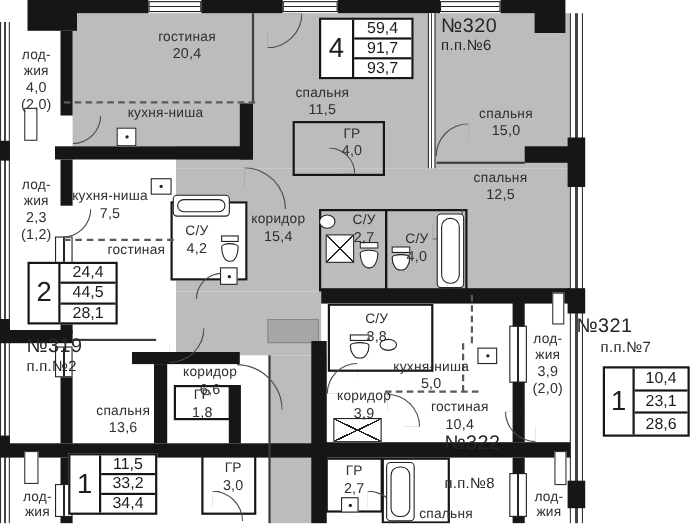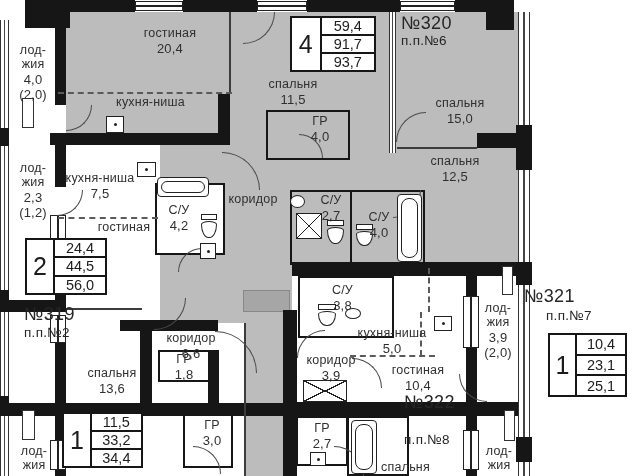"15,4" span.a { html: none -> <span>15,4</span> }
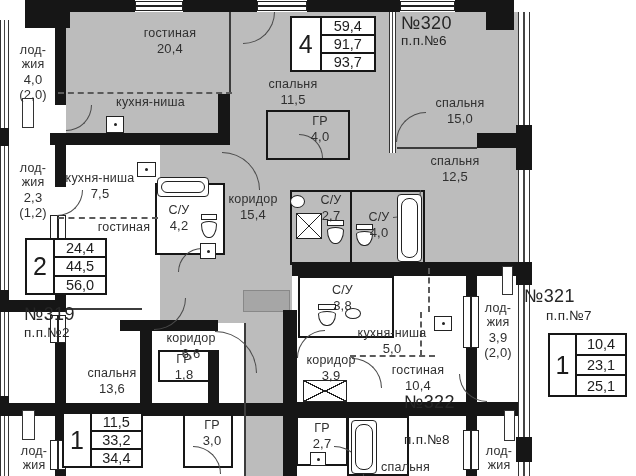"56,0" div { text: 56,0 -> 28,1 }
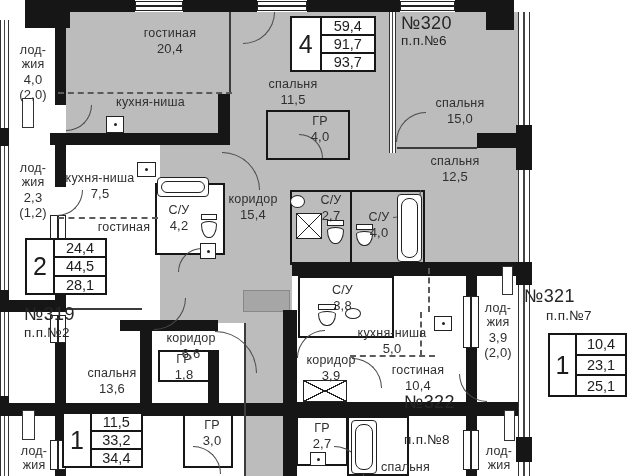"25,1" div { text: 25,1 -> 28,6 }
